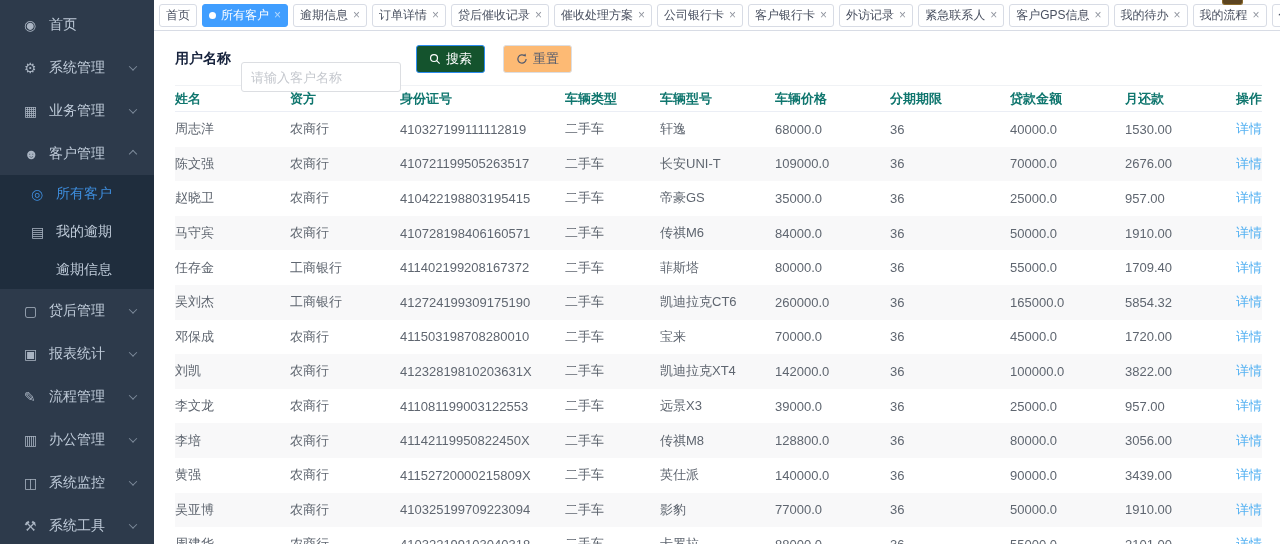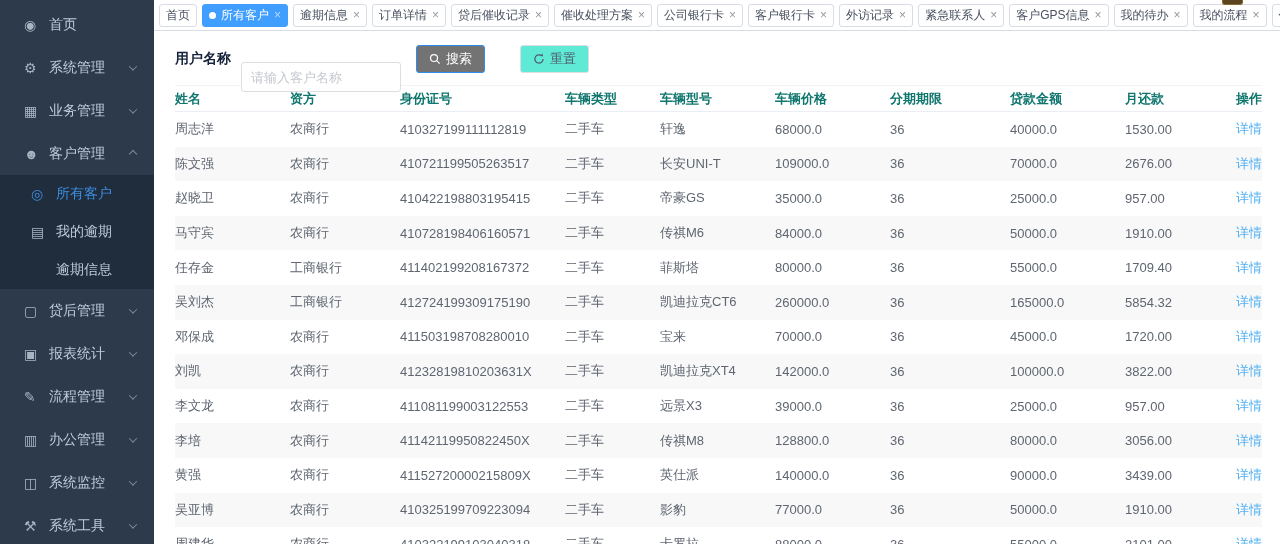"搜索" .btn-primary { background: #737373 -> #14532d }
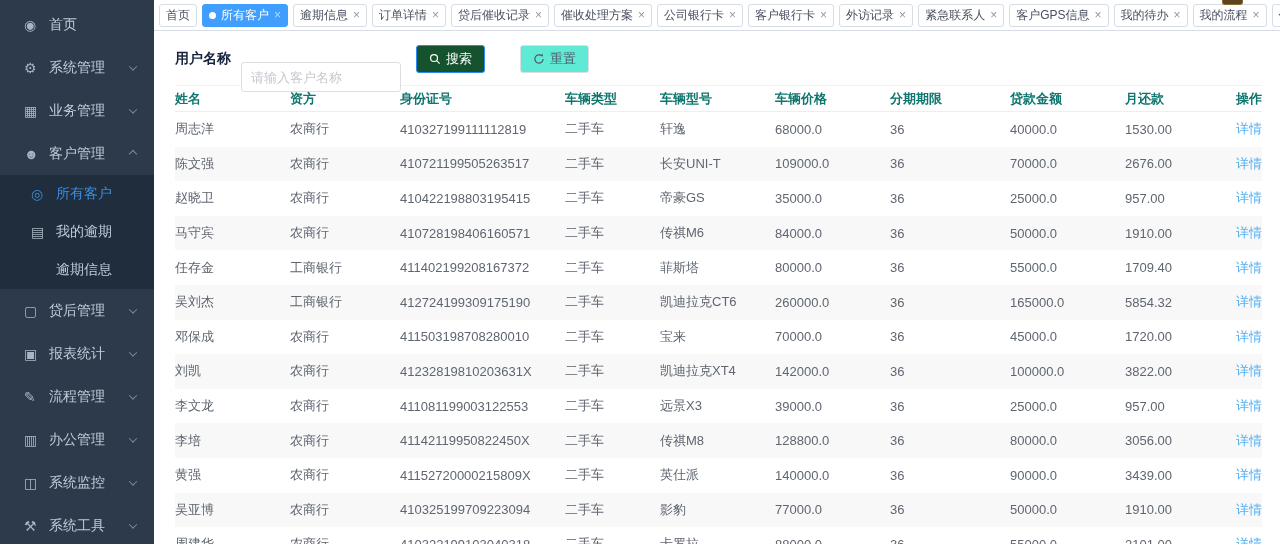"重置" .btn-default { background: #5eead4 -> #fdba74; margin-left: 35px -> 18px }
